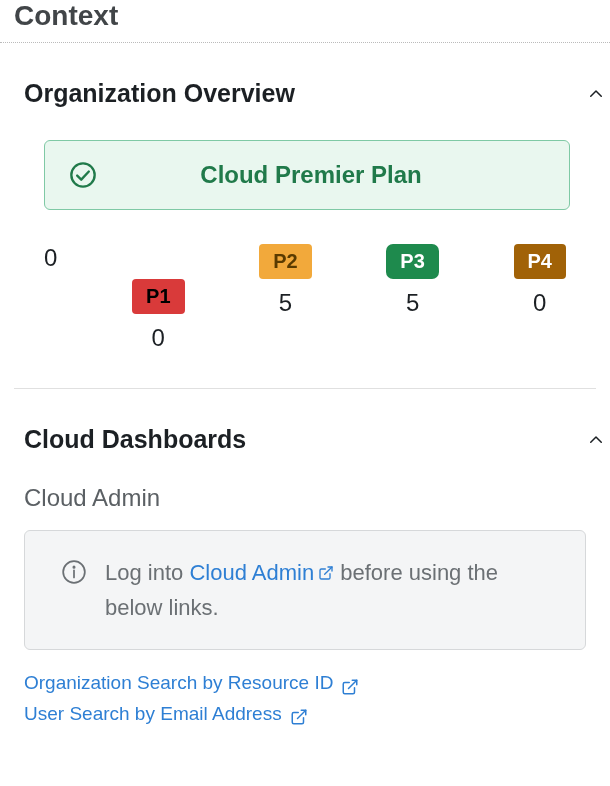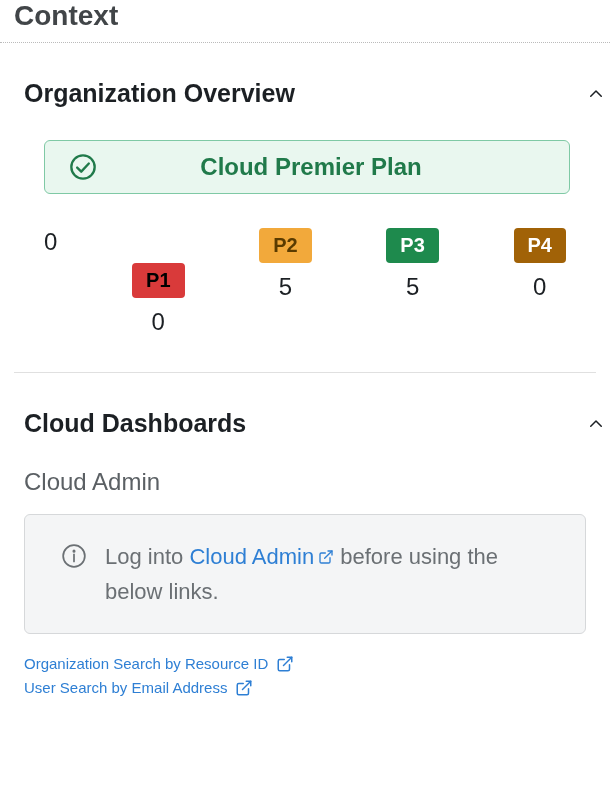"Cloud Premier Plan" .plan-banner { padding: 12px 24px -> 20px 24px }
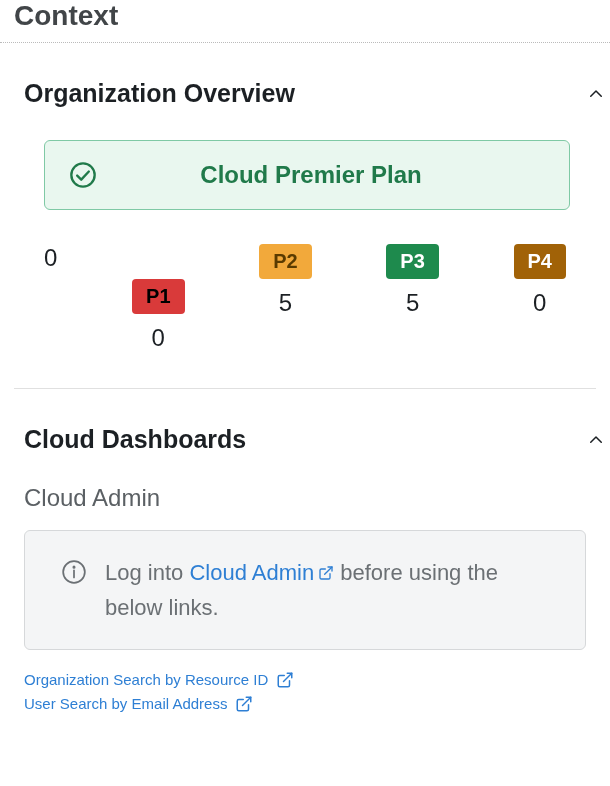"P3" .badge-p3 { border-radius: none -> 7px }
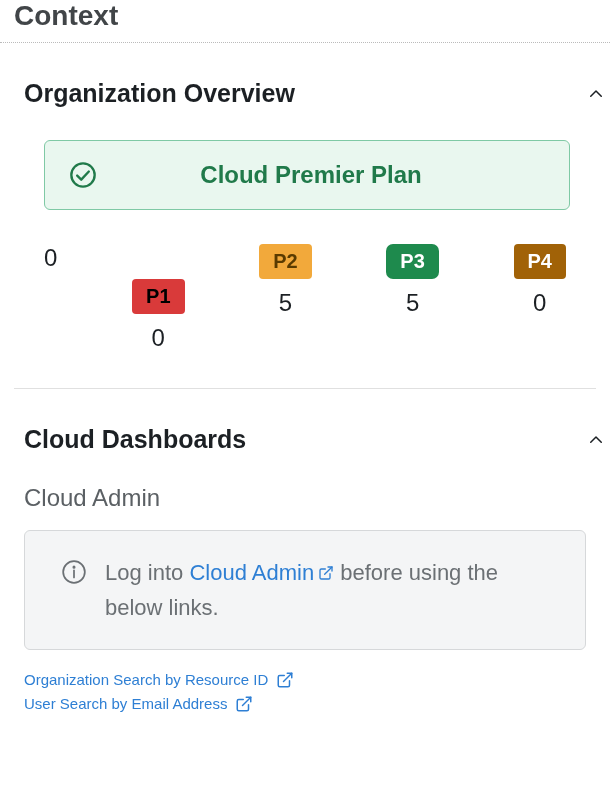"Organization Search by Resource ID" .links-list .link-row { font-size: 15px -> 19px }
